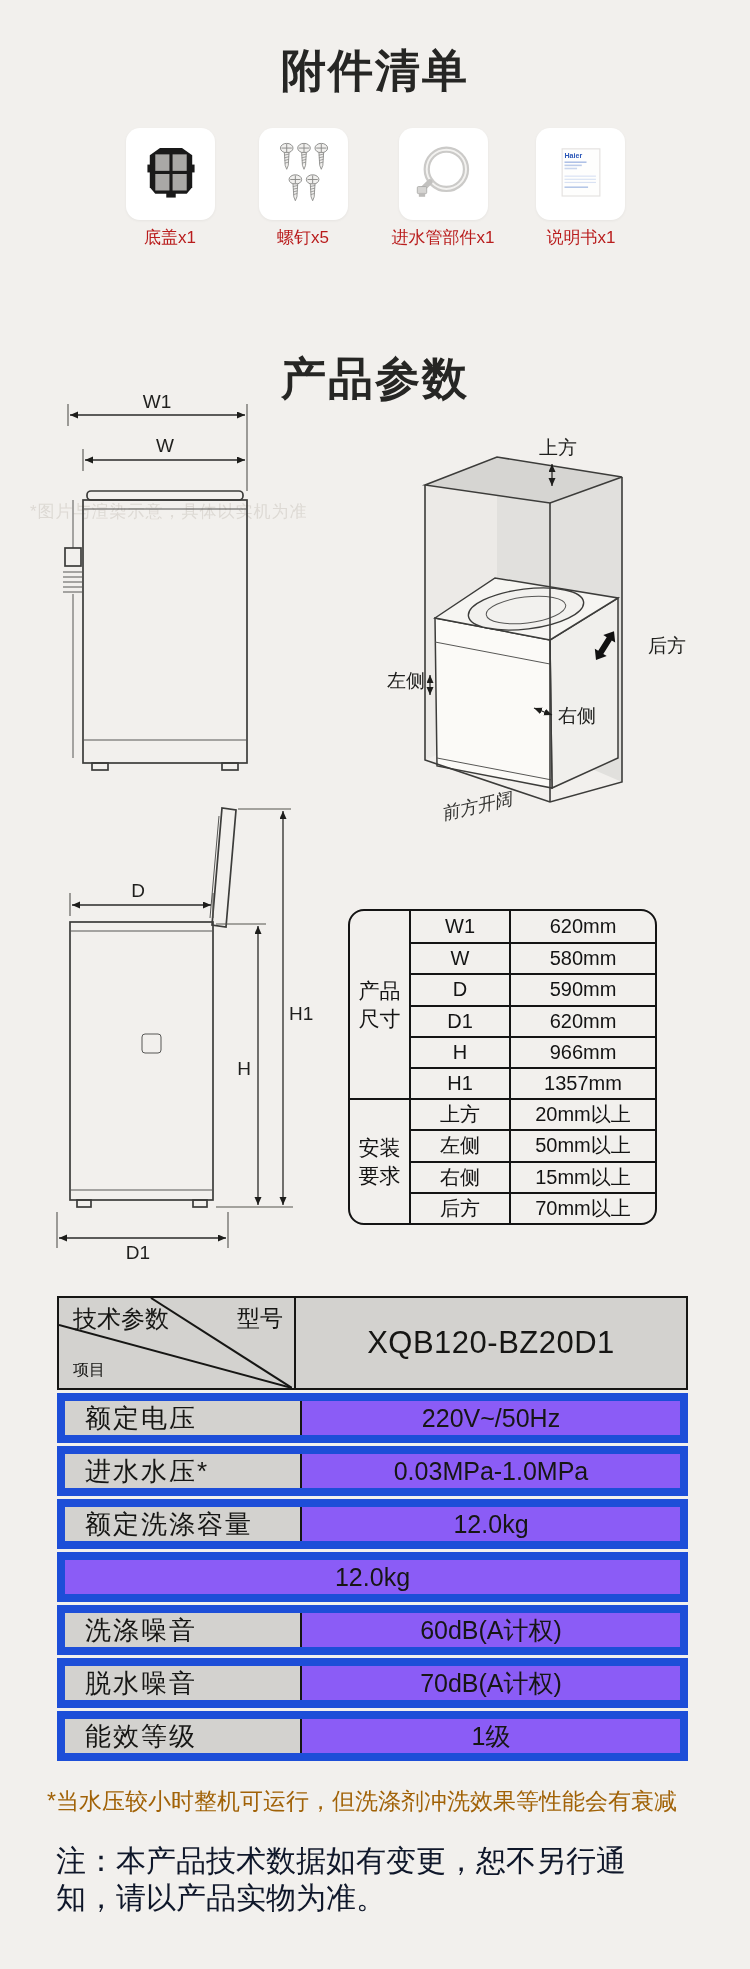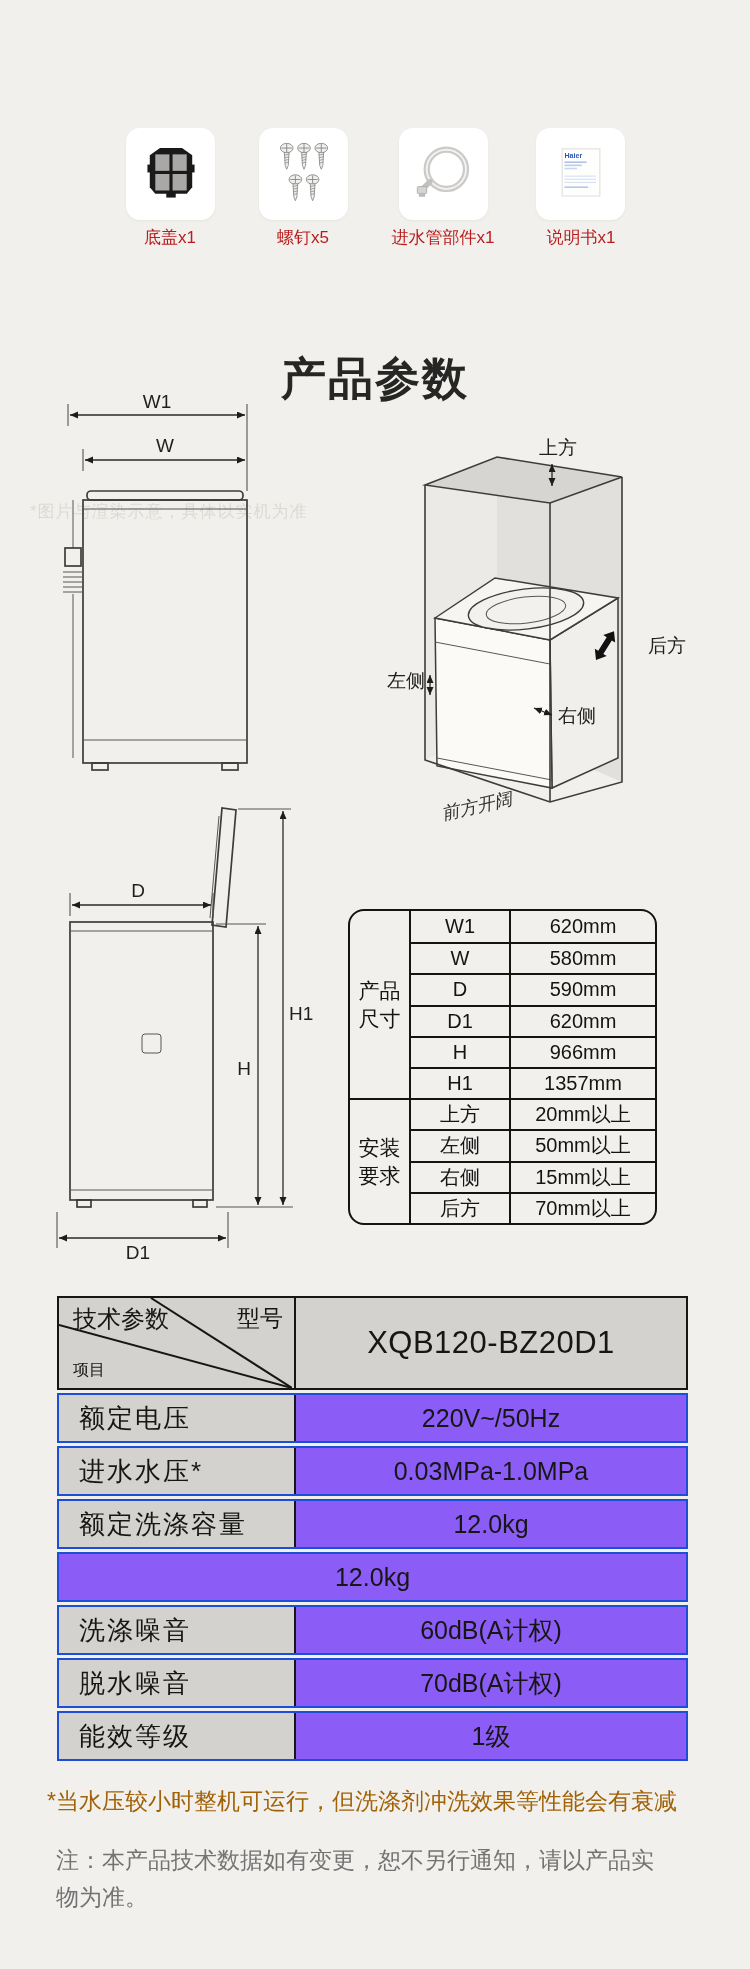"附件清单" div.sec-title { html: none -> <div>附件清单</div> }
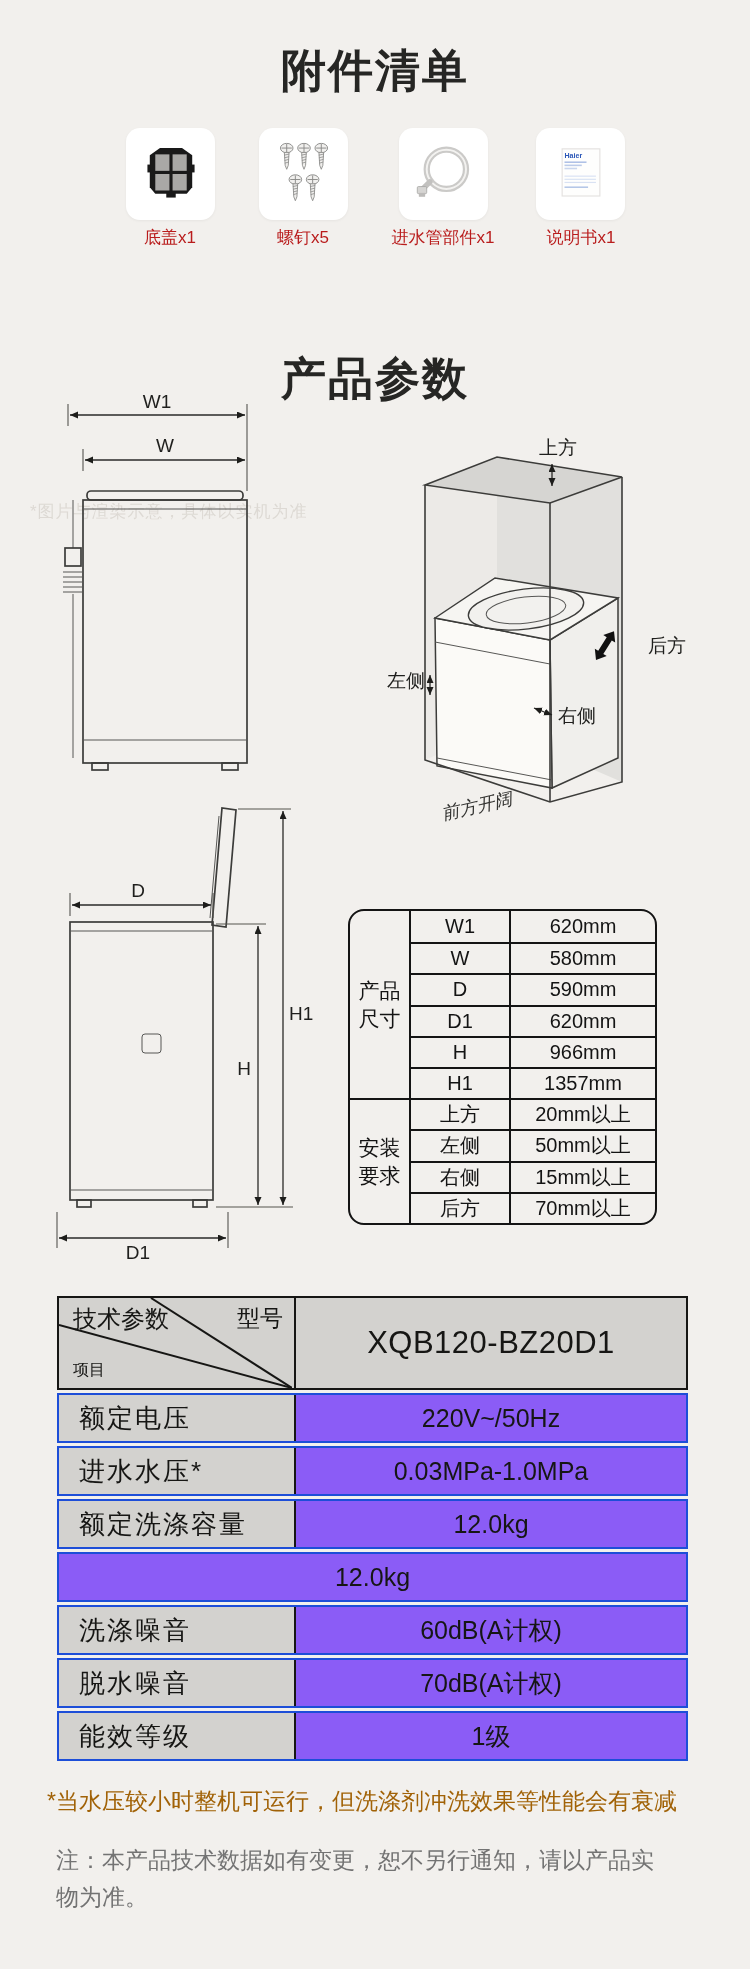"额定电压" .spec-row { border: 2px solid #1d4ed8 -> 8px solid #1d4ed8 }
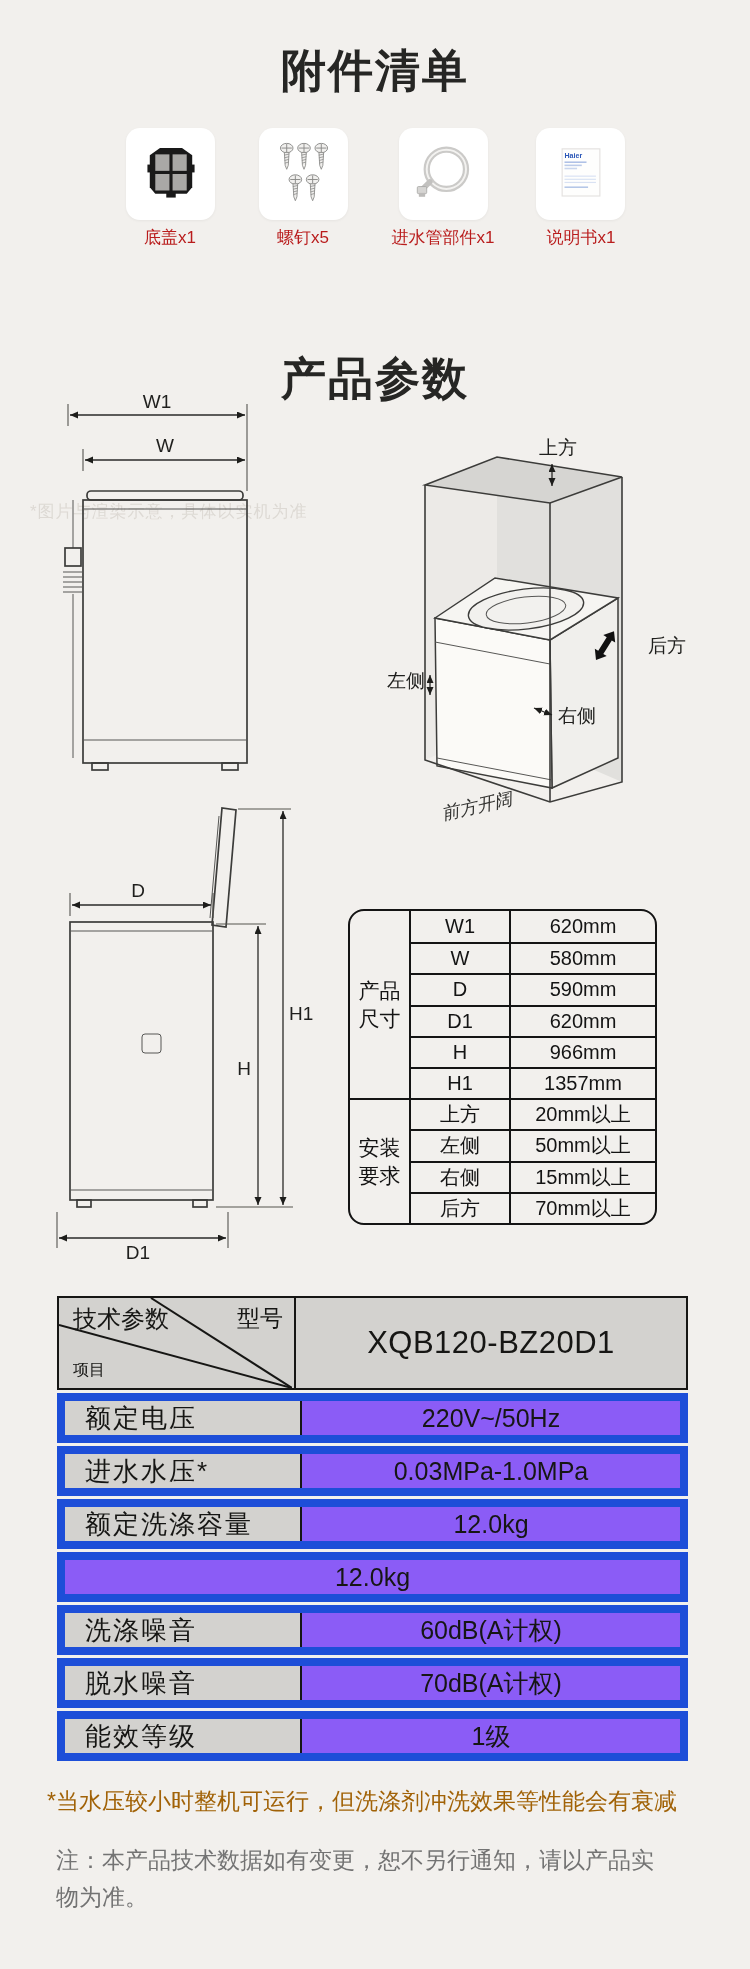"注：本产品技术数据如有变更，恕不另行通知，请以产品实物为准。" .note2 { color: #737373 -> #0f172a; font-size: 23px -> 30px }
